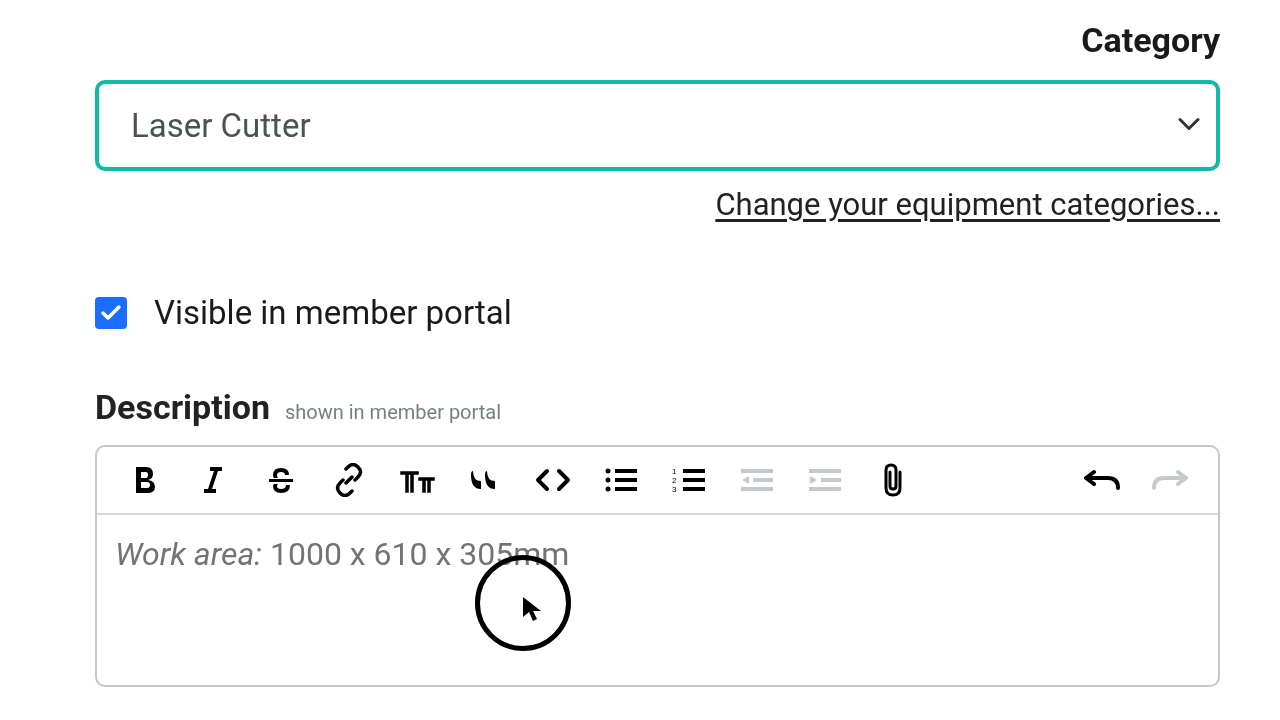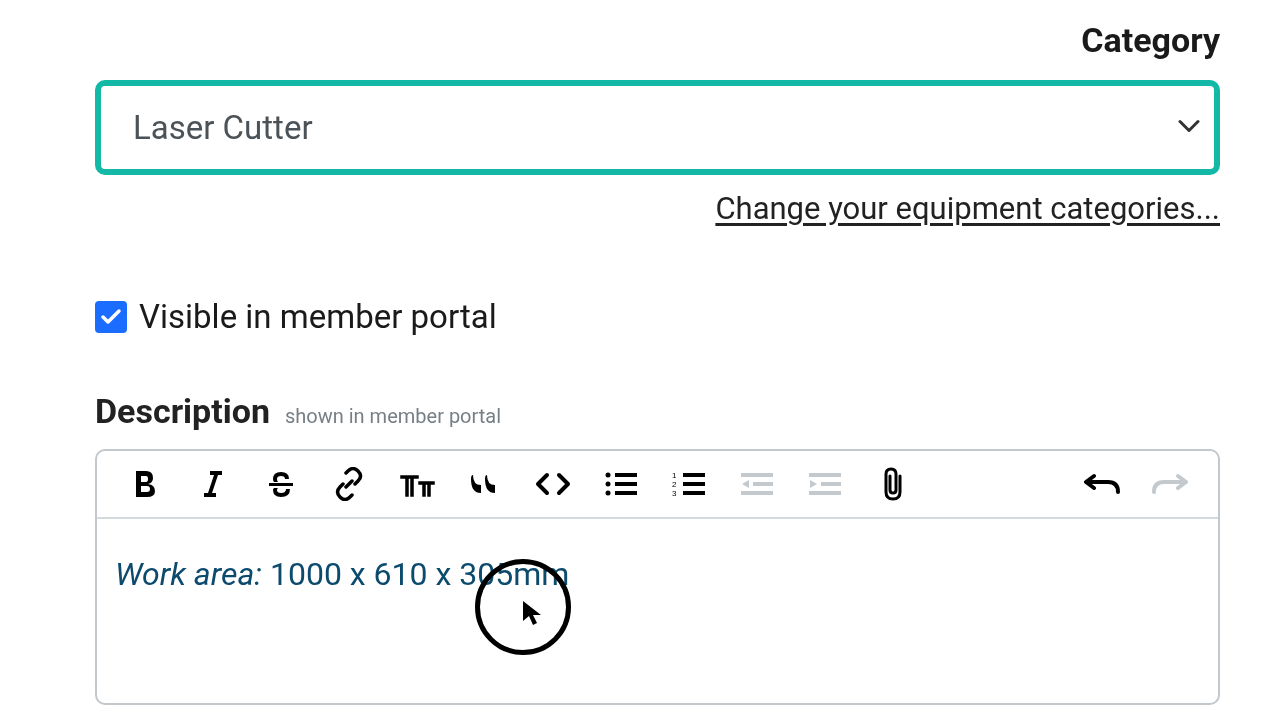"Laser Cutter" .select { border: 6px solid #14b8a6 -> 4px solid #14b8a6 }
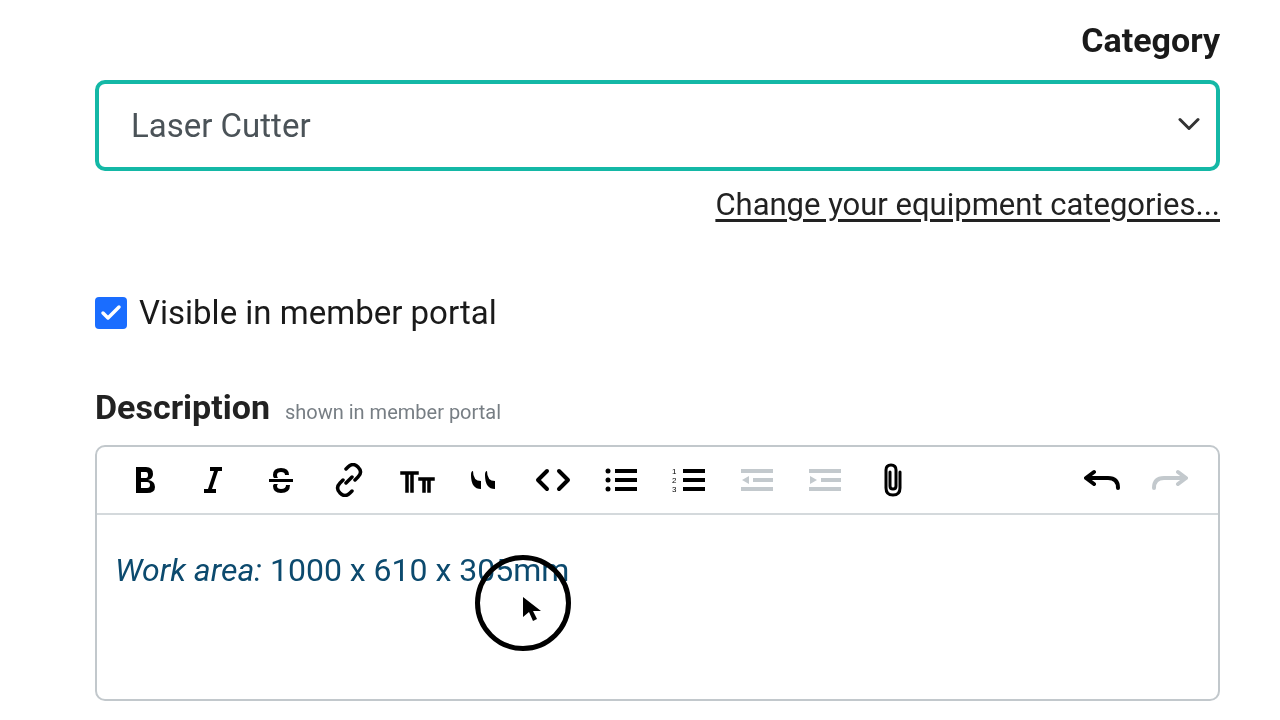"Visible in member portal" .checkbox-row { gap: 12px -> 27px }
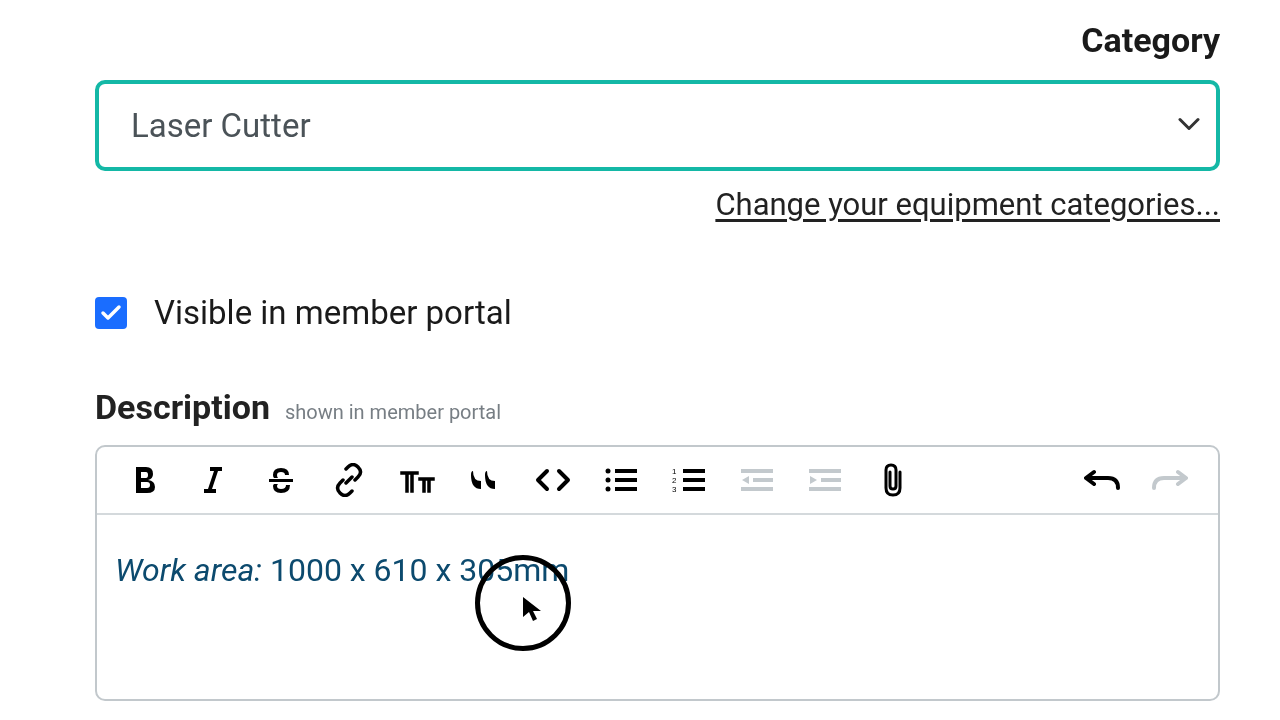"Work area: 1000 x 610" .editor-body { color: #0c4a6e -> #737373; padding: 36px 18px 110px 18px -> 20px 18px 110px 18px }
